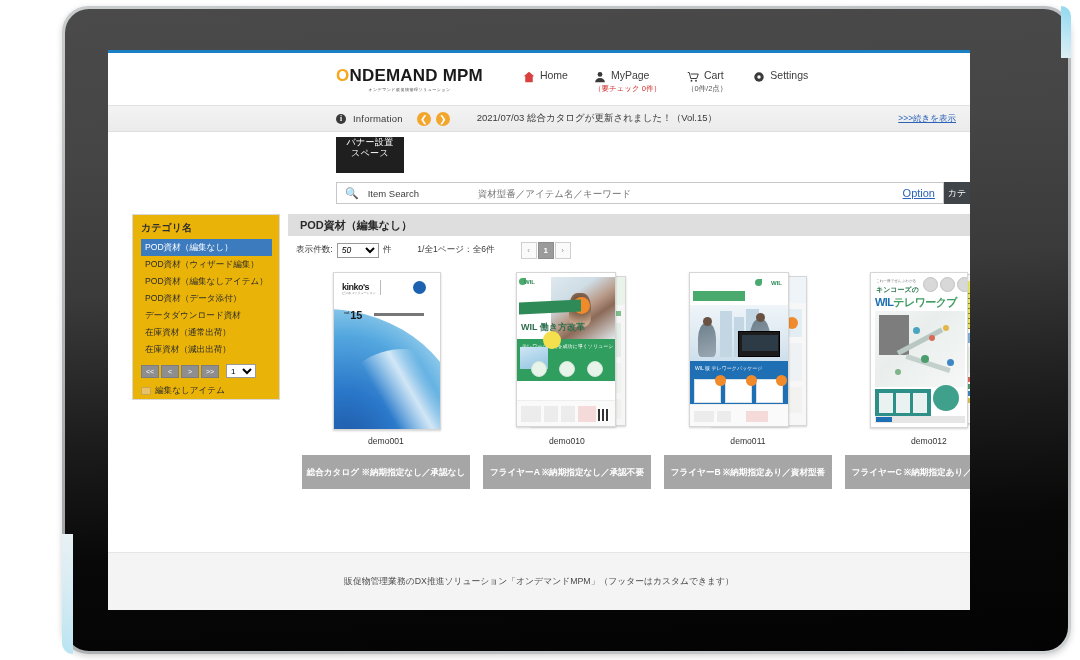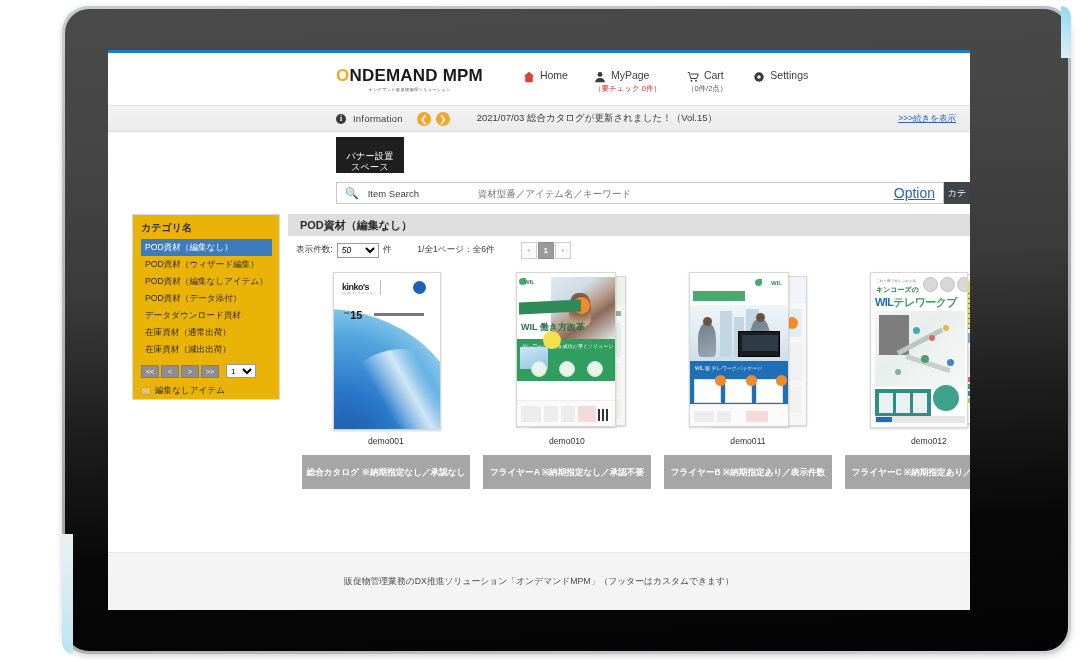"バナー設置" #banner-box { justify-content: flex-end -> flex-start }
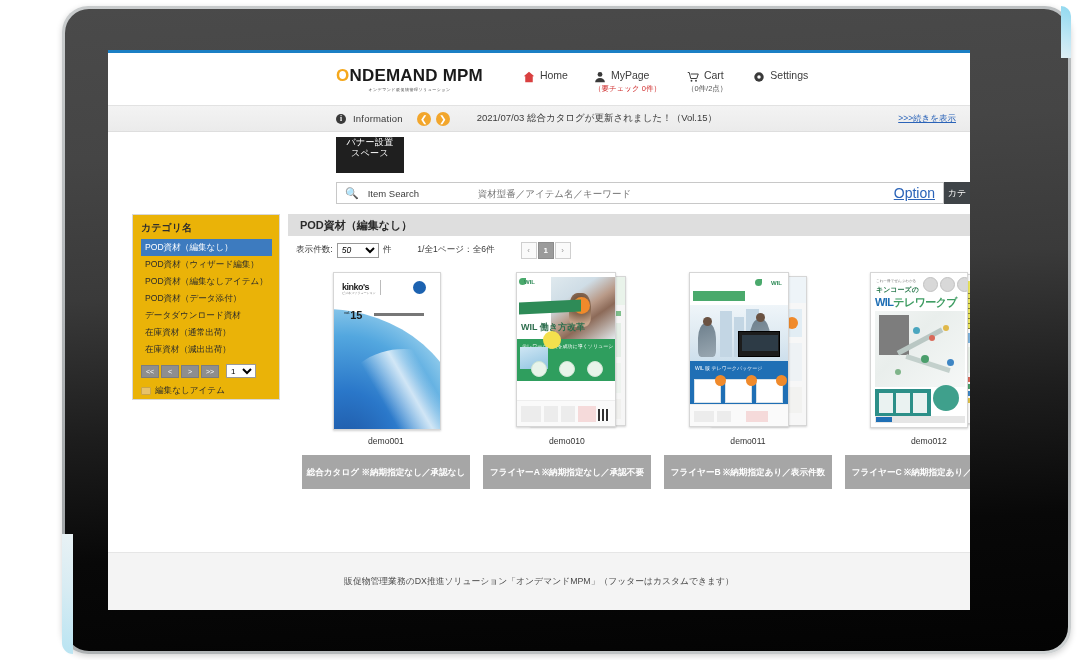"Option" #search-option { font-size: 14px -> 11px }
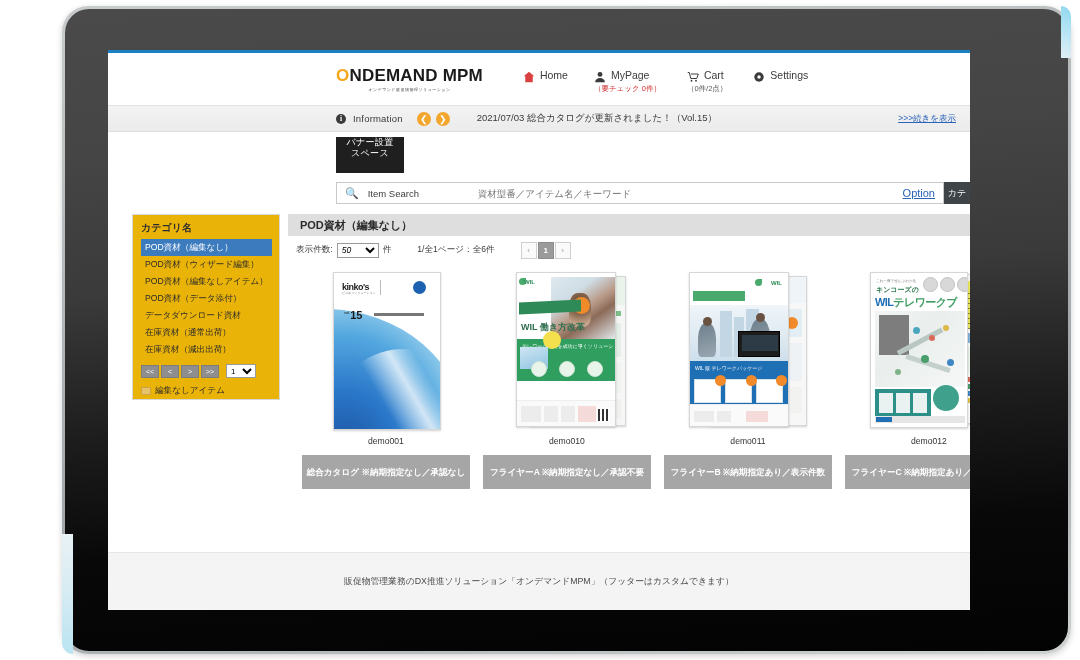"フライヤーB ※納期指定あり／表示件数" div.prod-caption { text: 表示件数 -> 資材型番 }
